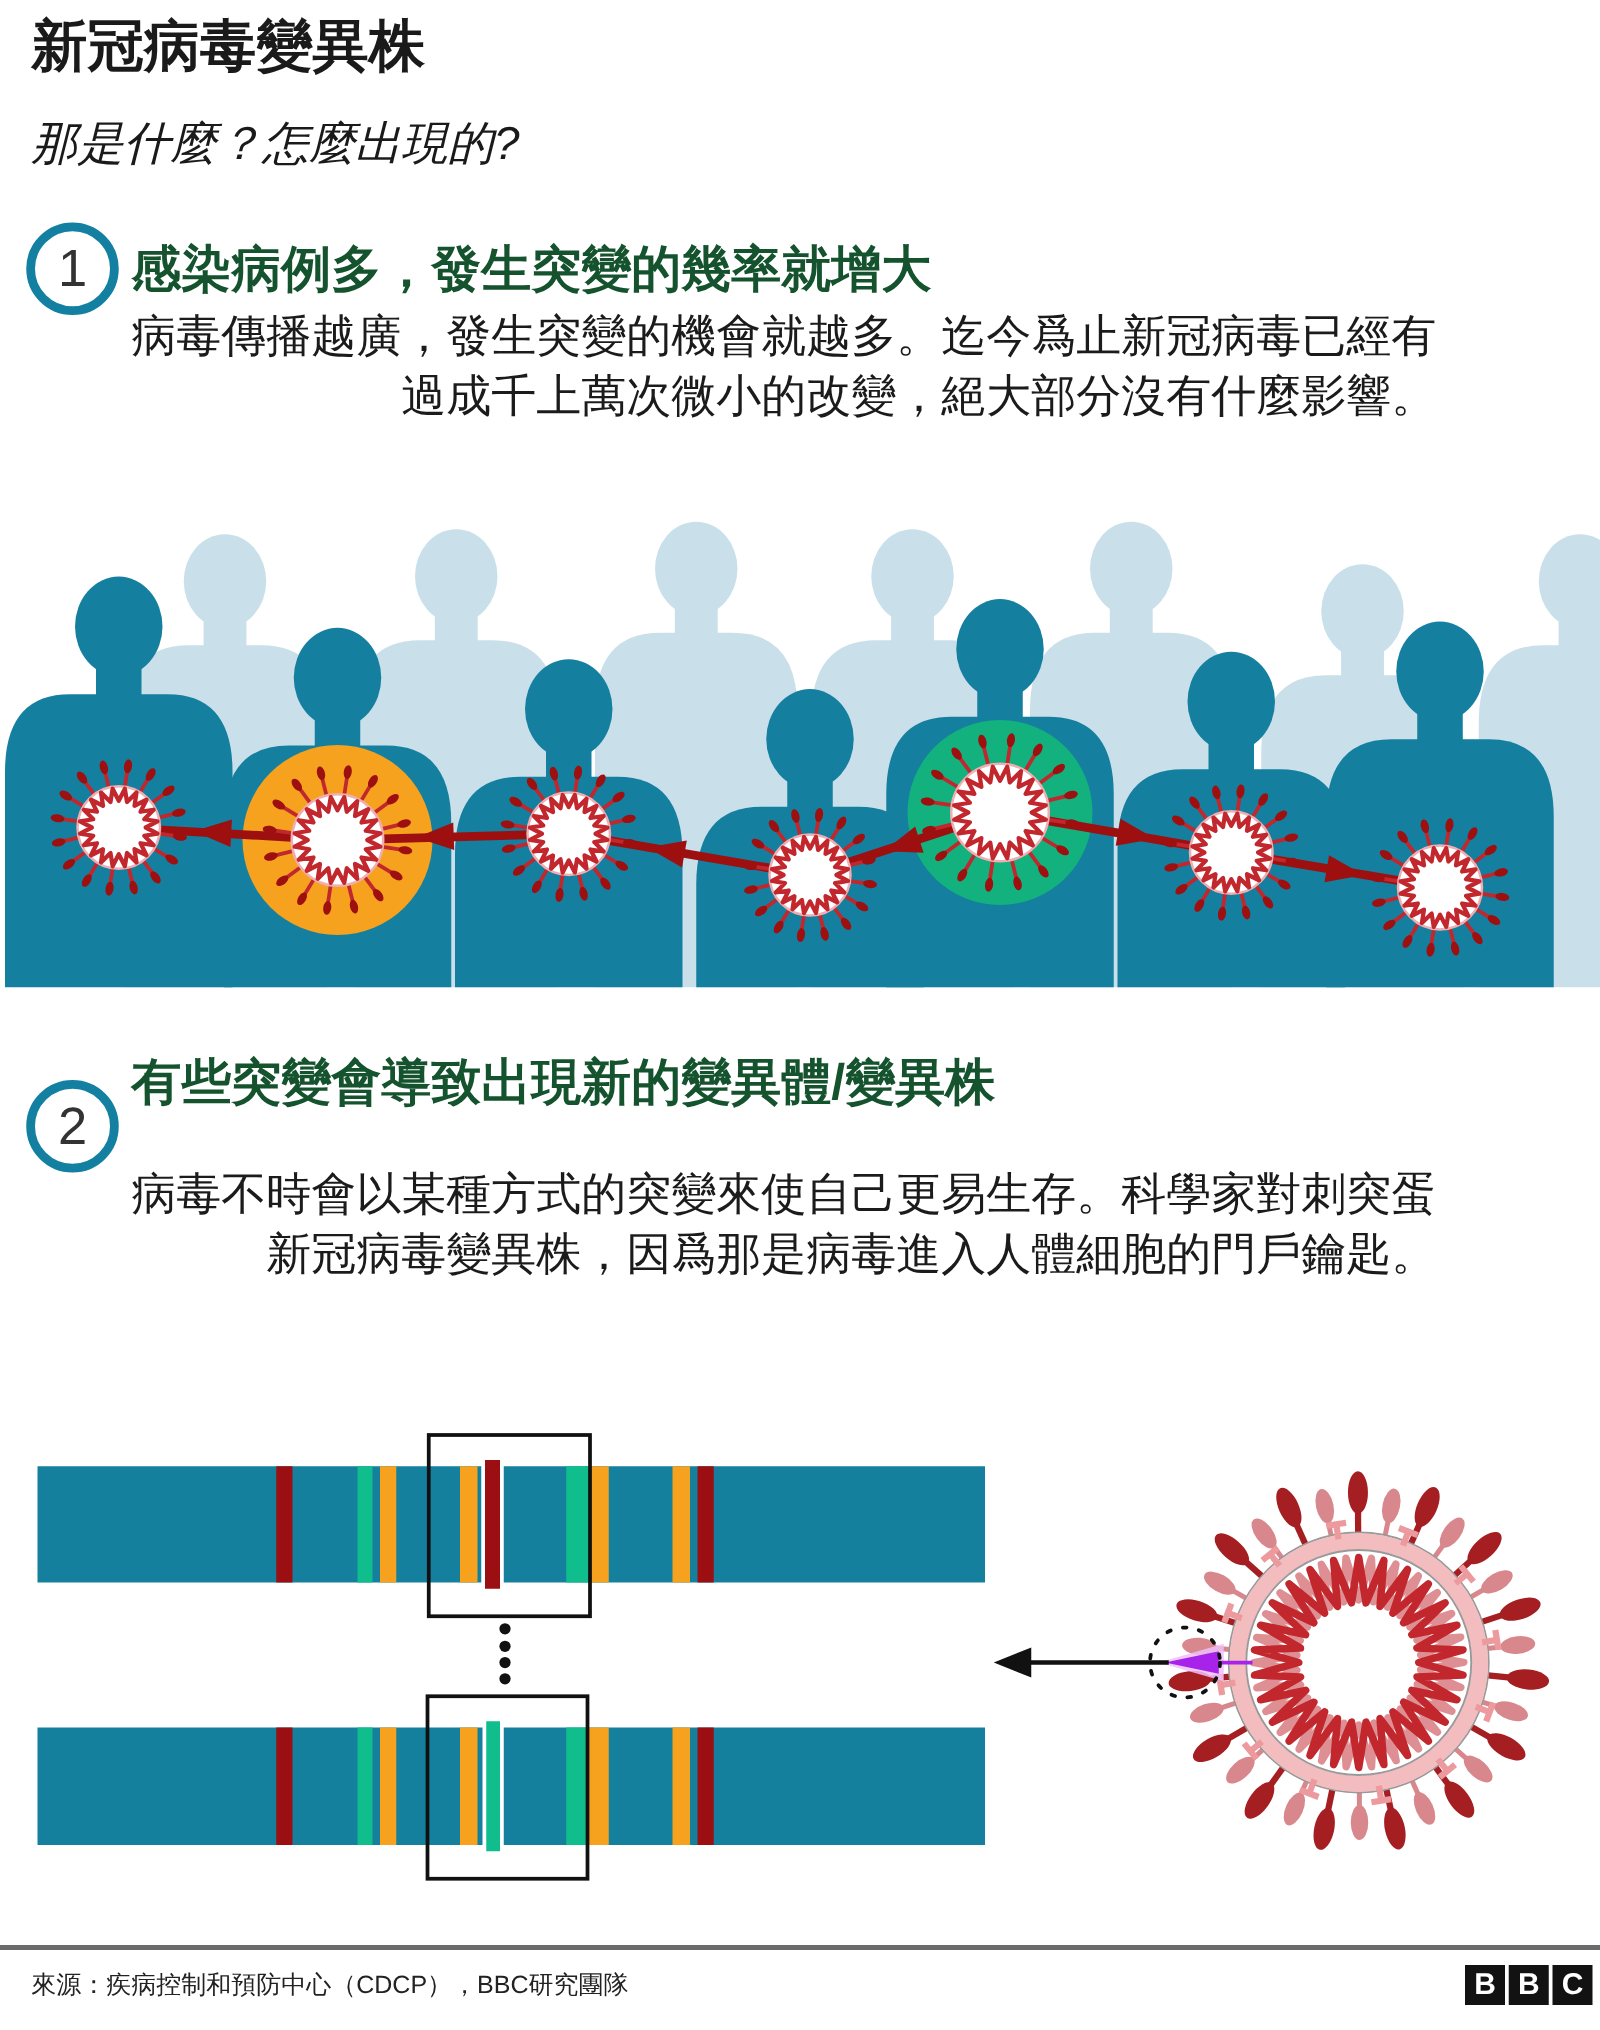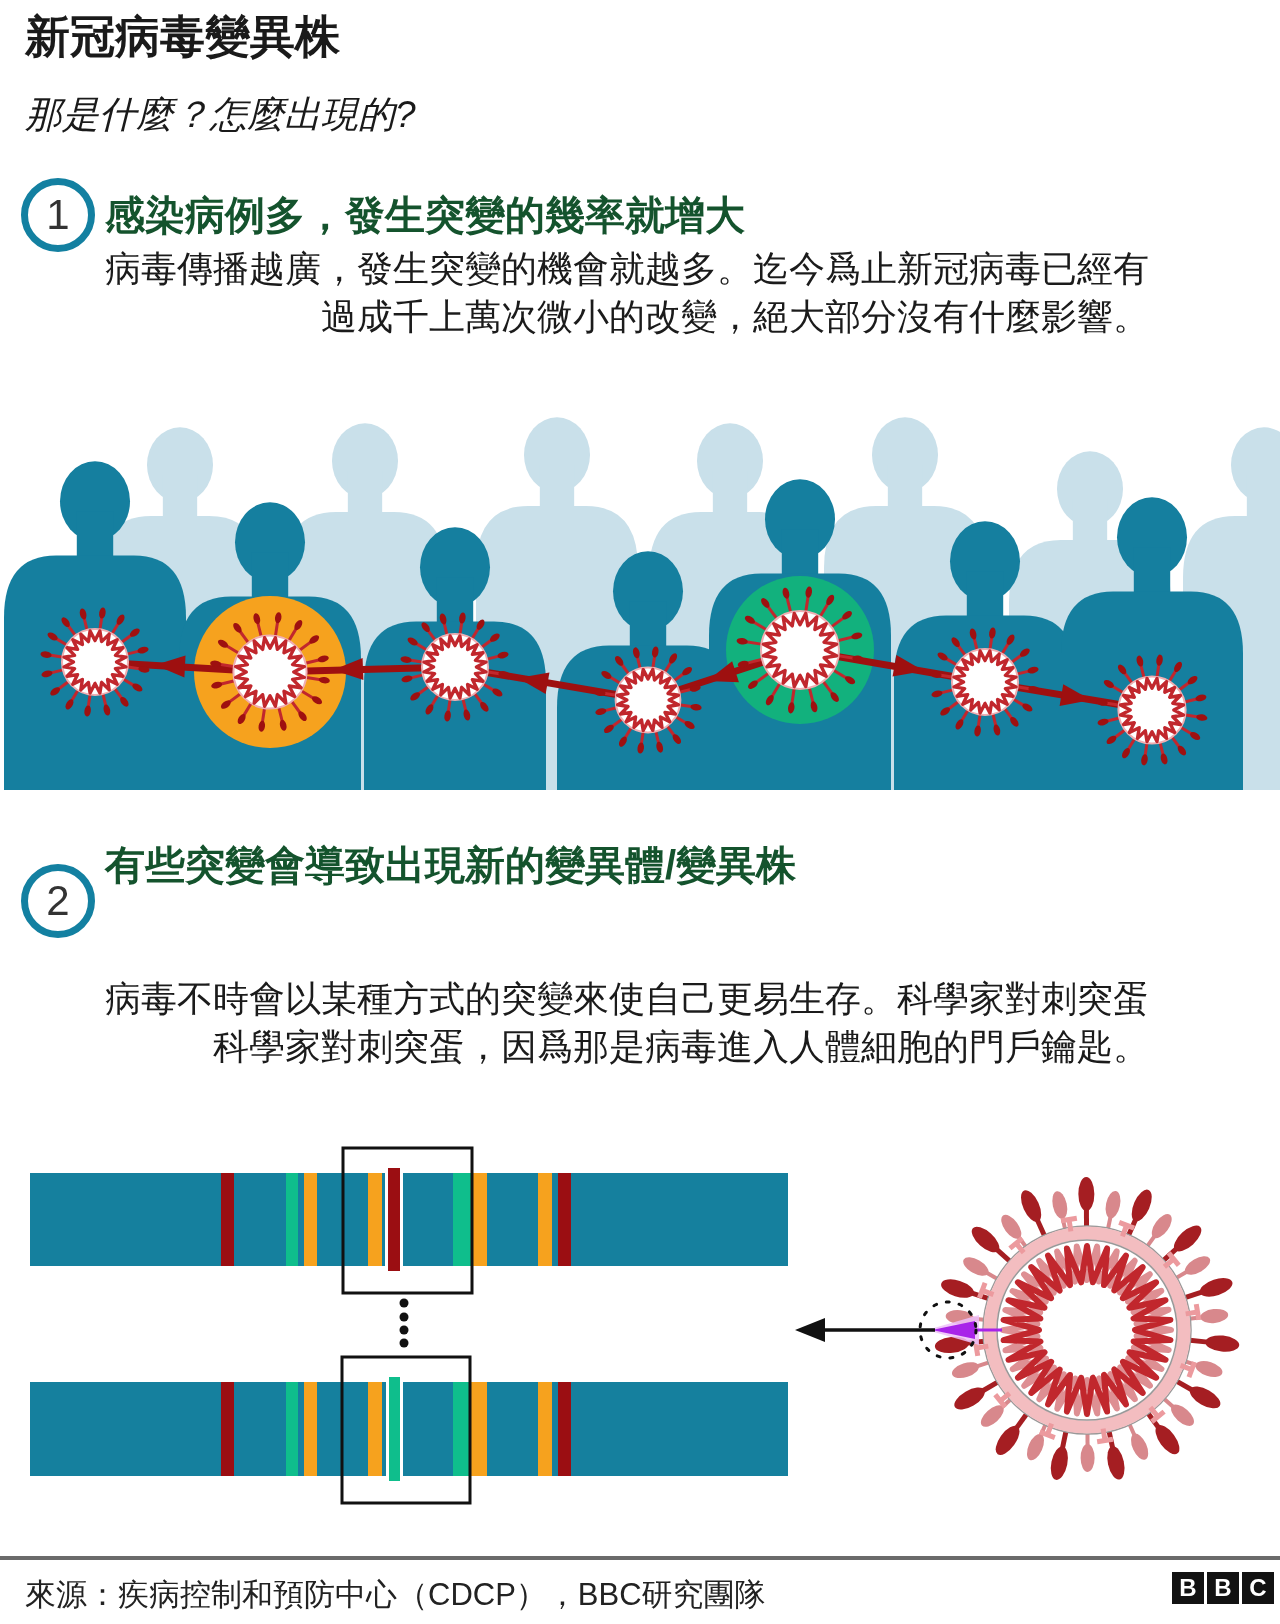"病毒不時會以某種方式的突變來使自己更易生存。科學家對刺突蛋" #b2 { margin-top: 44px -> none }
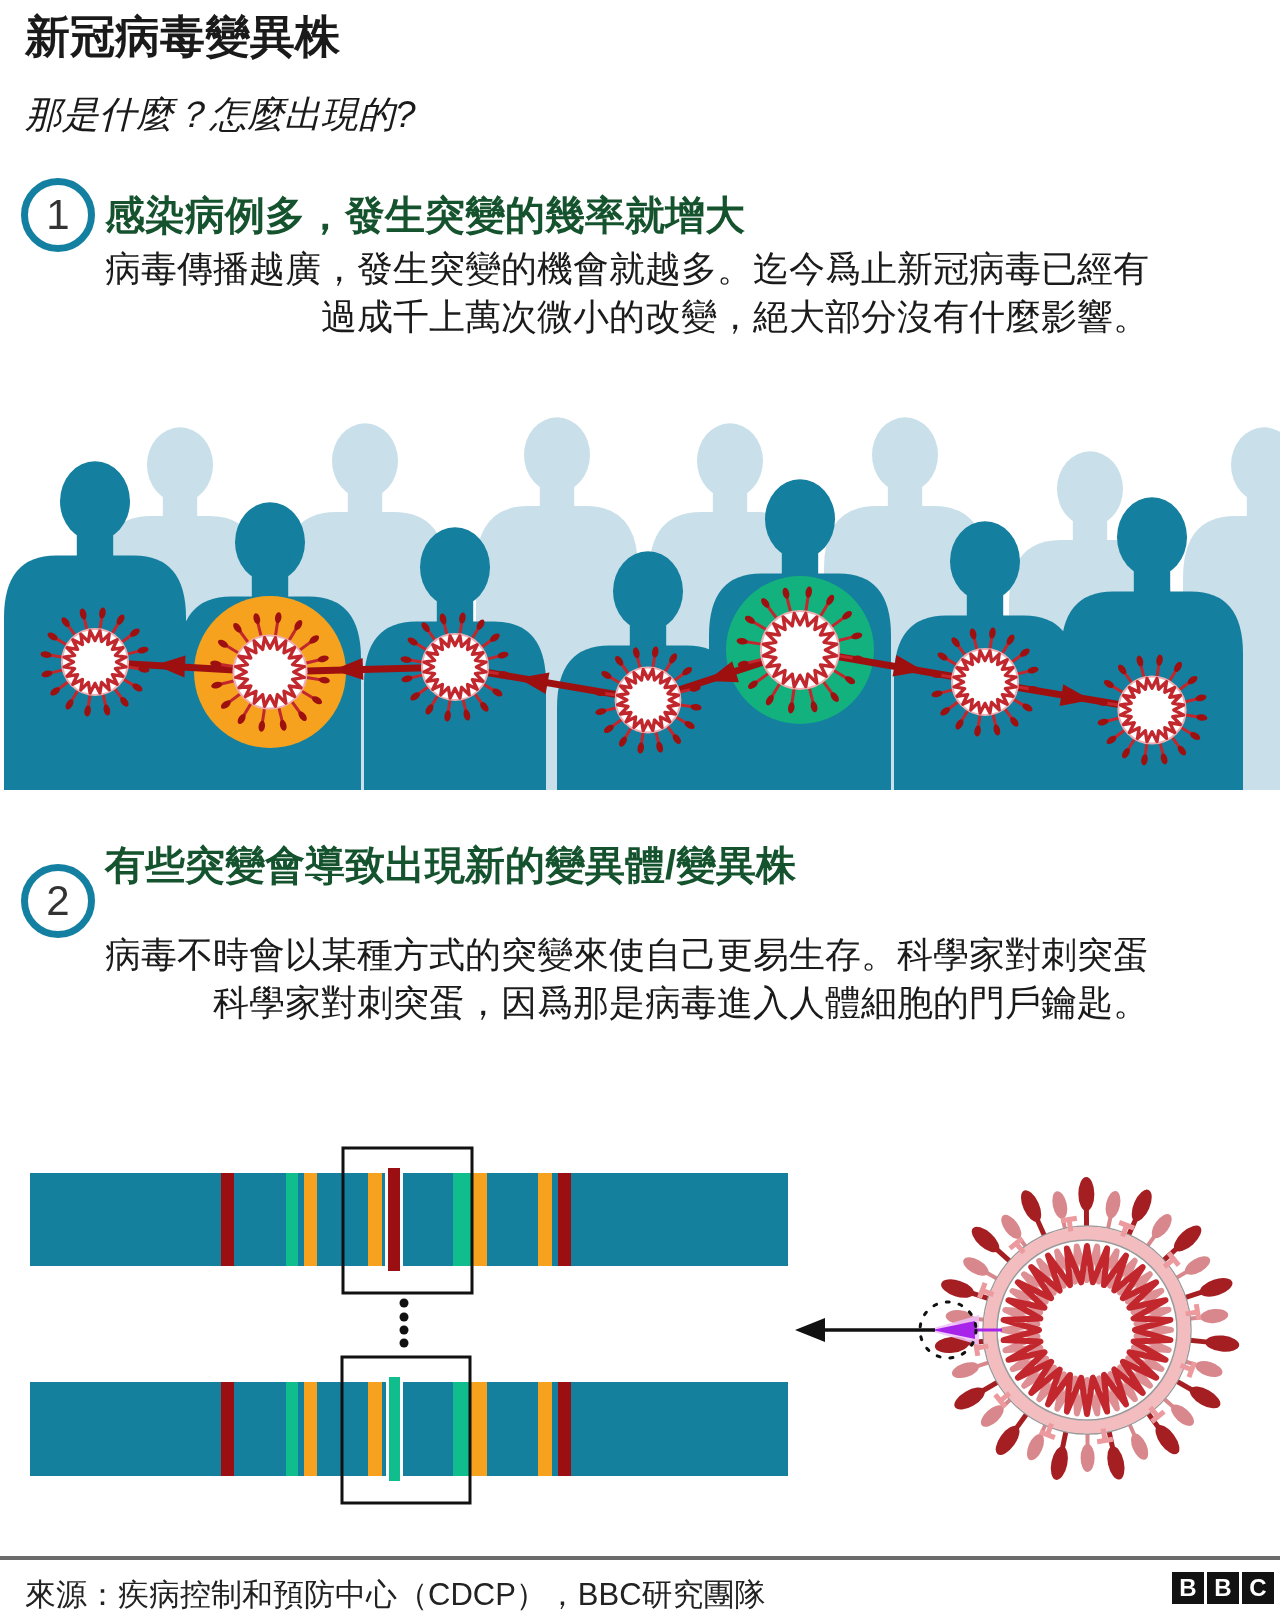"科學家對刺突蛋，因爲那是病毒進入人體細胞的門戶鑰匙。" div { text: 科學家對刺突蛋 -> 新冠病毒變異株 }
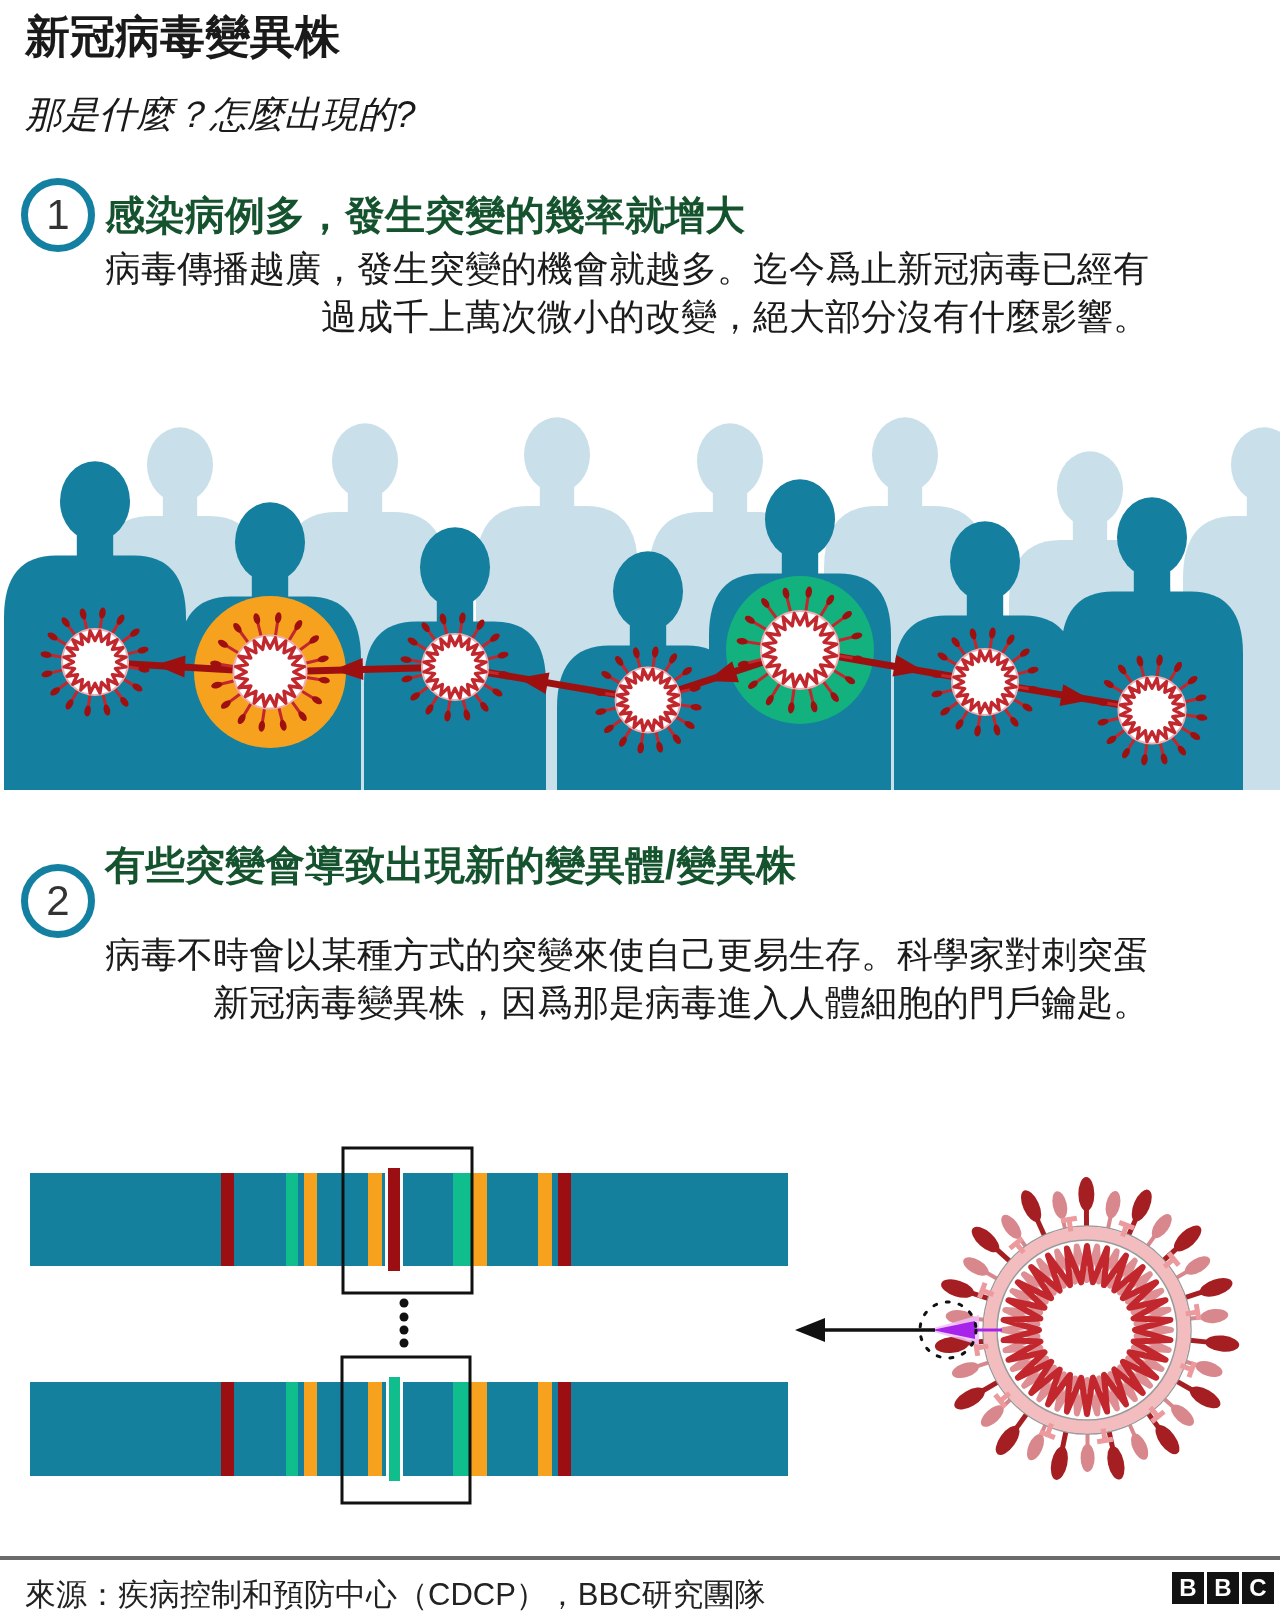"來源：疾病控制和預防中心（CDCP），BBC研究團隊" .source { font-size: 31px -> 20px }
